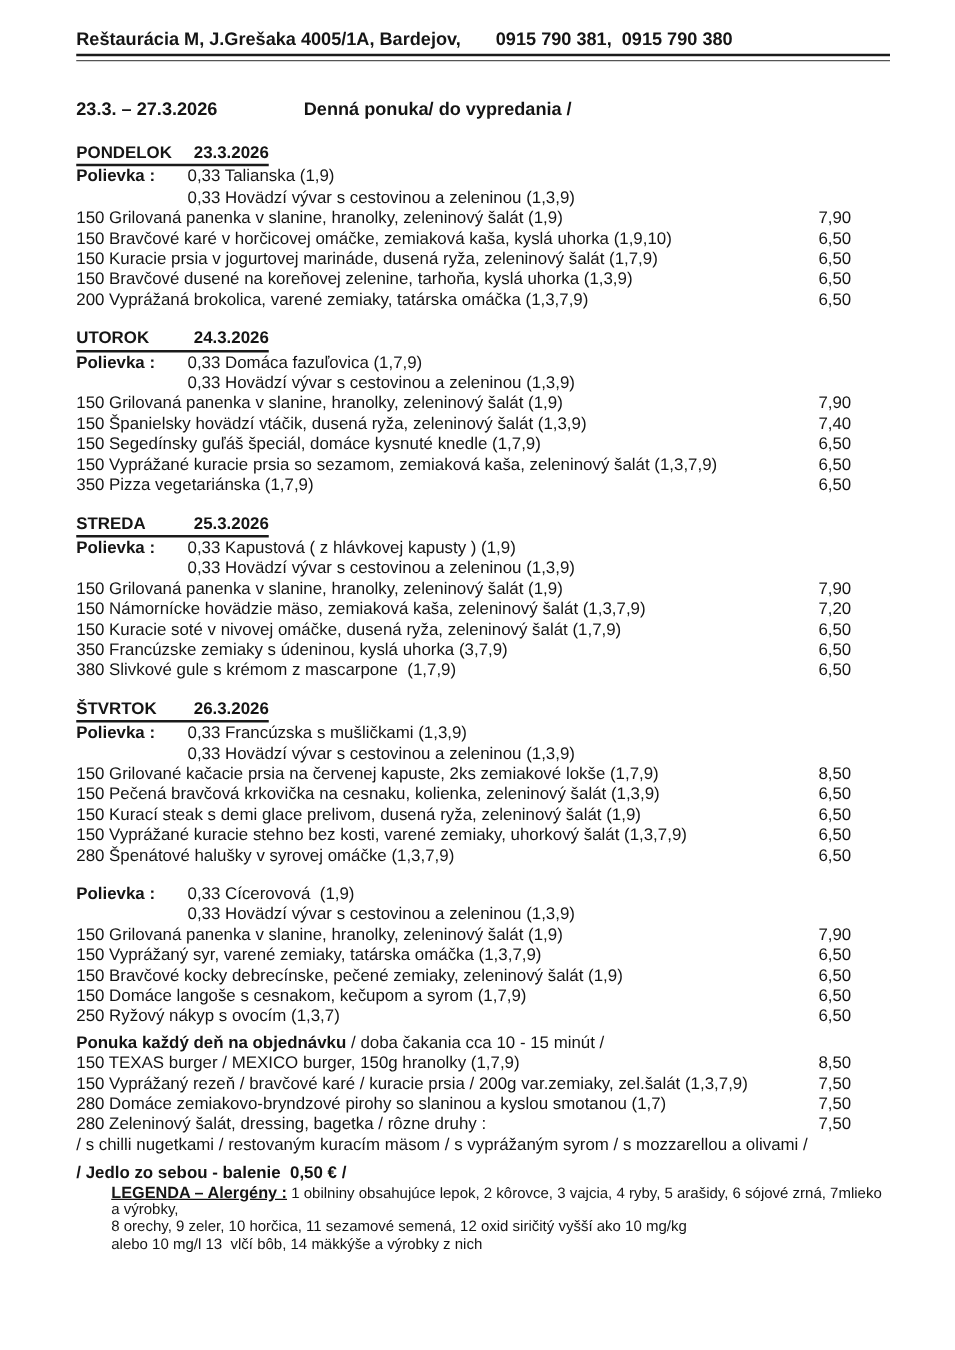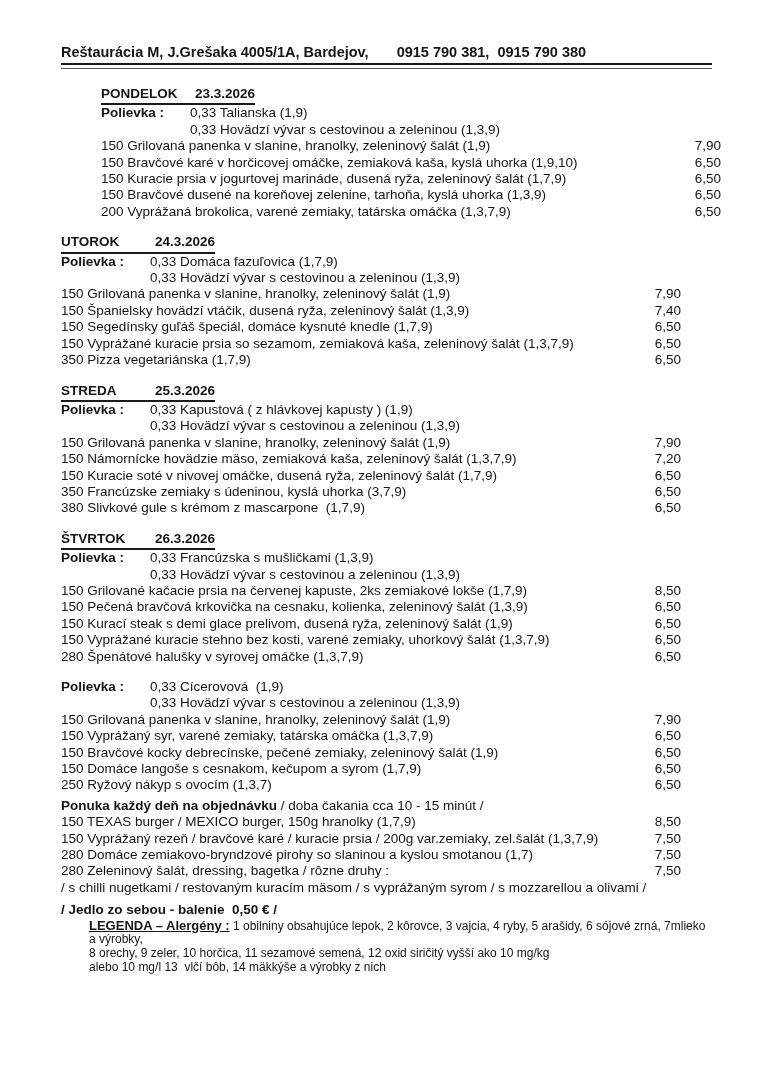"Reštaurácia M, J.Grešaka 4005/1A," .page { padding: 44px 52px 0 61px -> 24px 52px 0 61px }
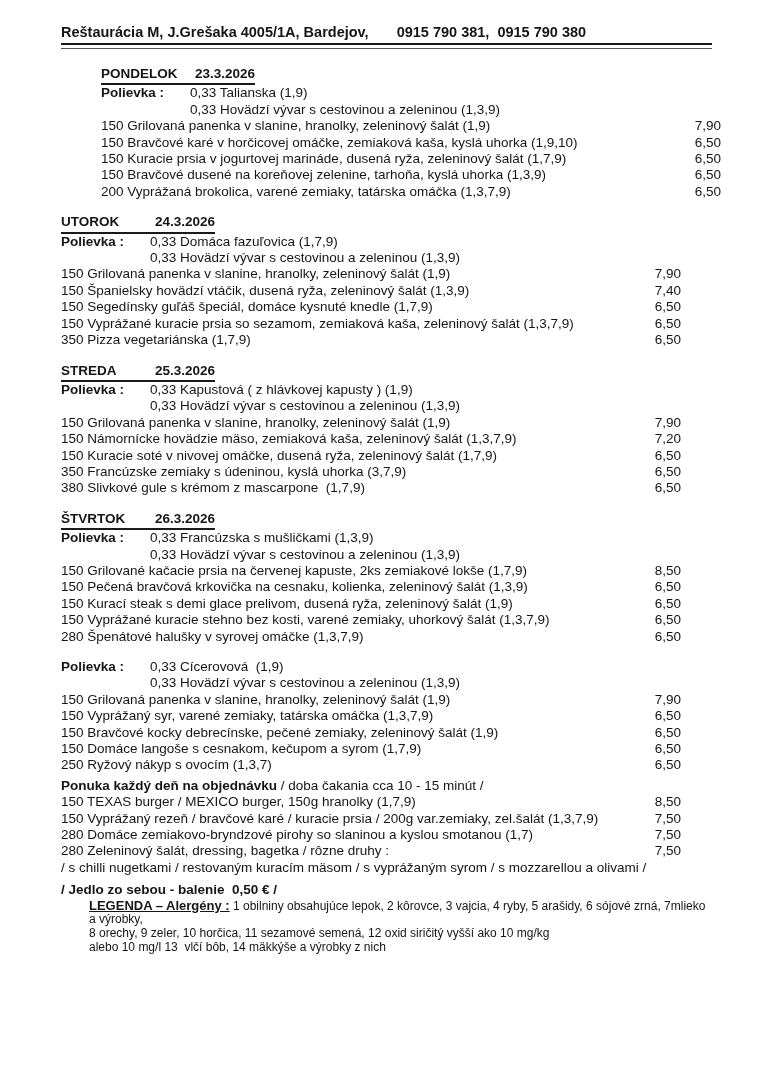"23.3. – 27.3.2026" div.intro { html: none -> <div> <span>23.3. – 27.3.2026</span> <span>Denná ponuka/ do vypredania /</span> </div> }
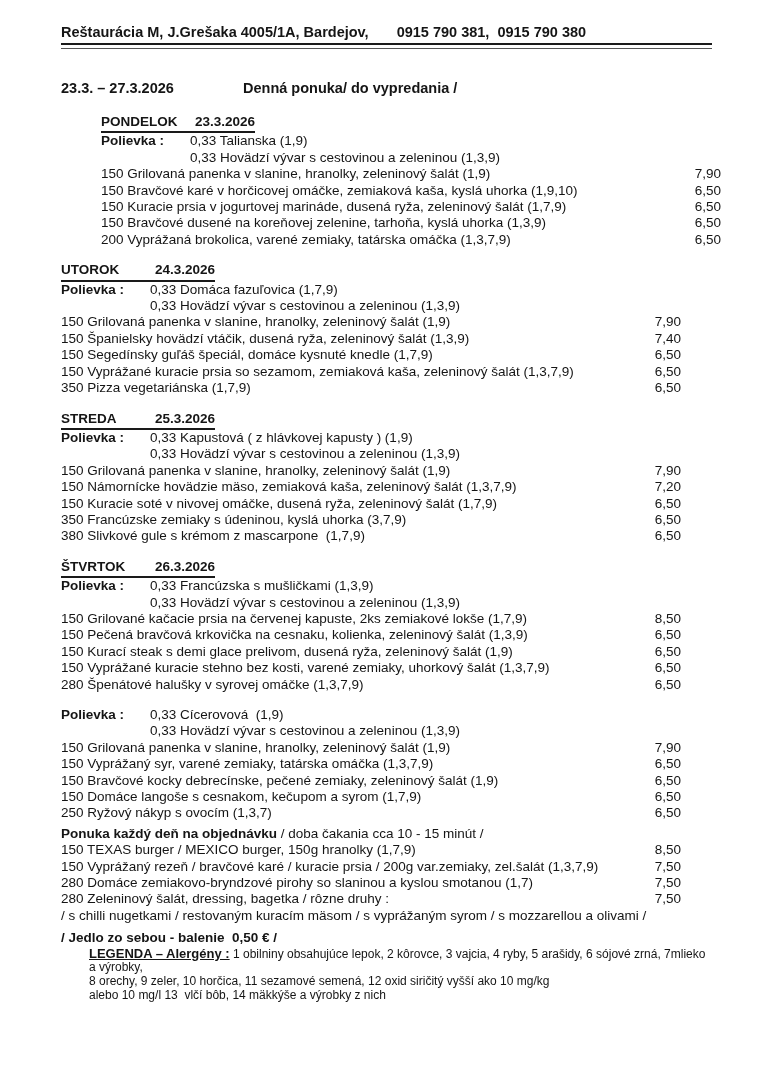"PONDELOK 23.3.2026" .day:first-child { margin-left: 40px -> none }
